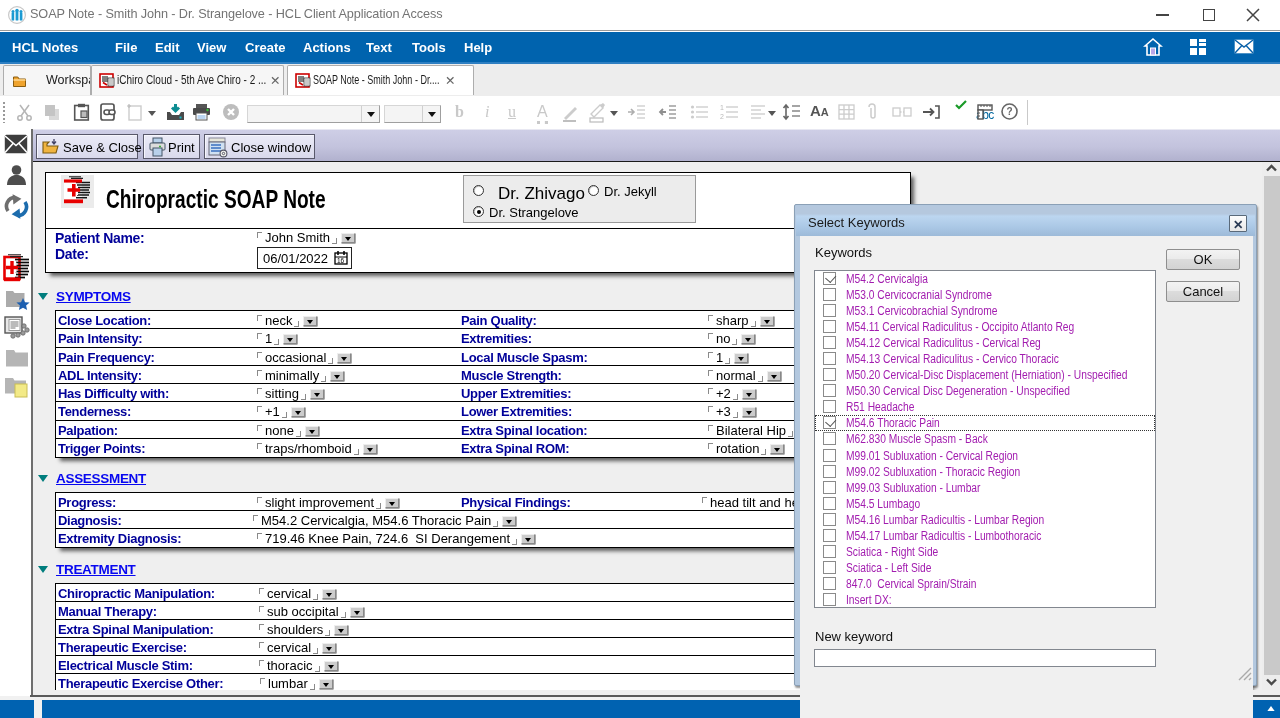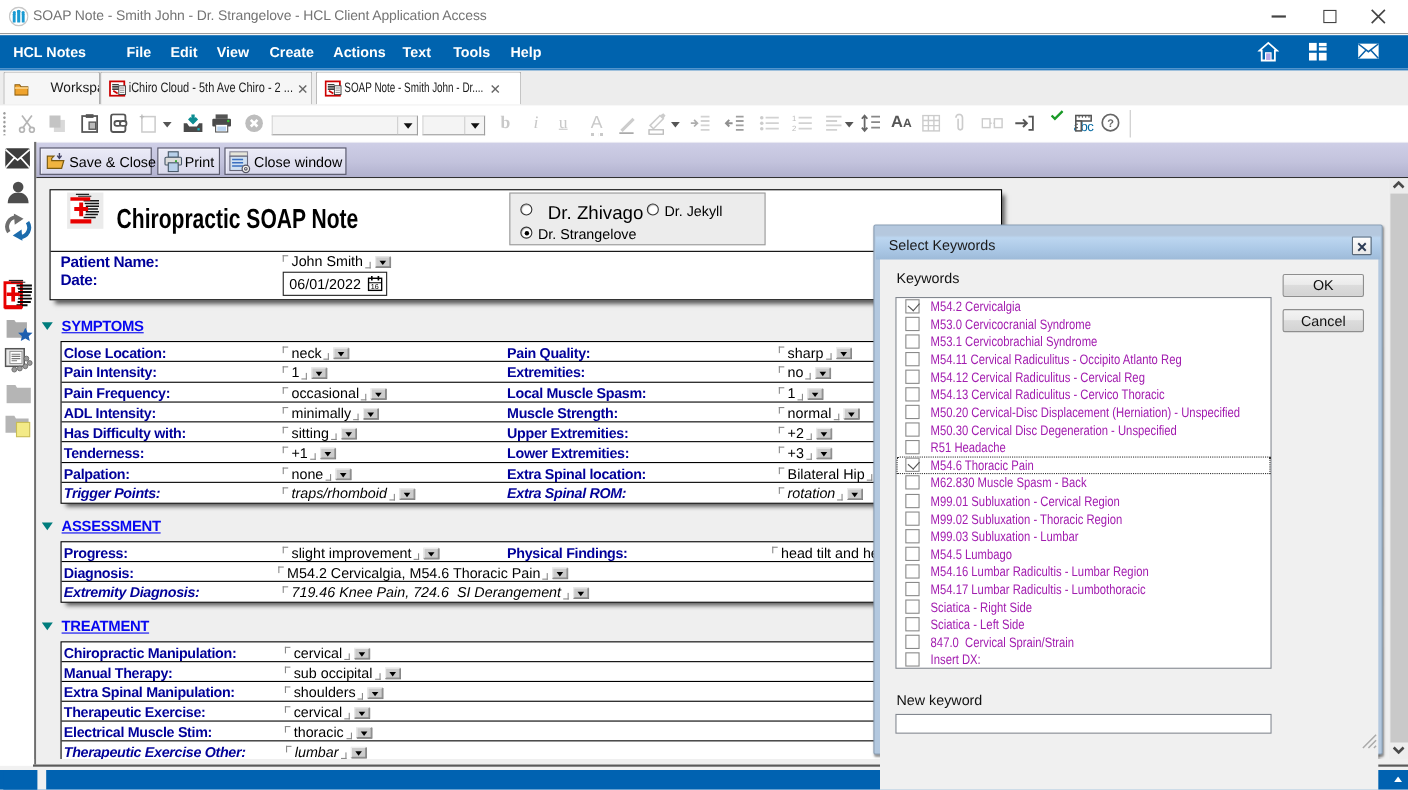"Trigger Points:" .tr:last-child { font-style: italic -> none }
